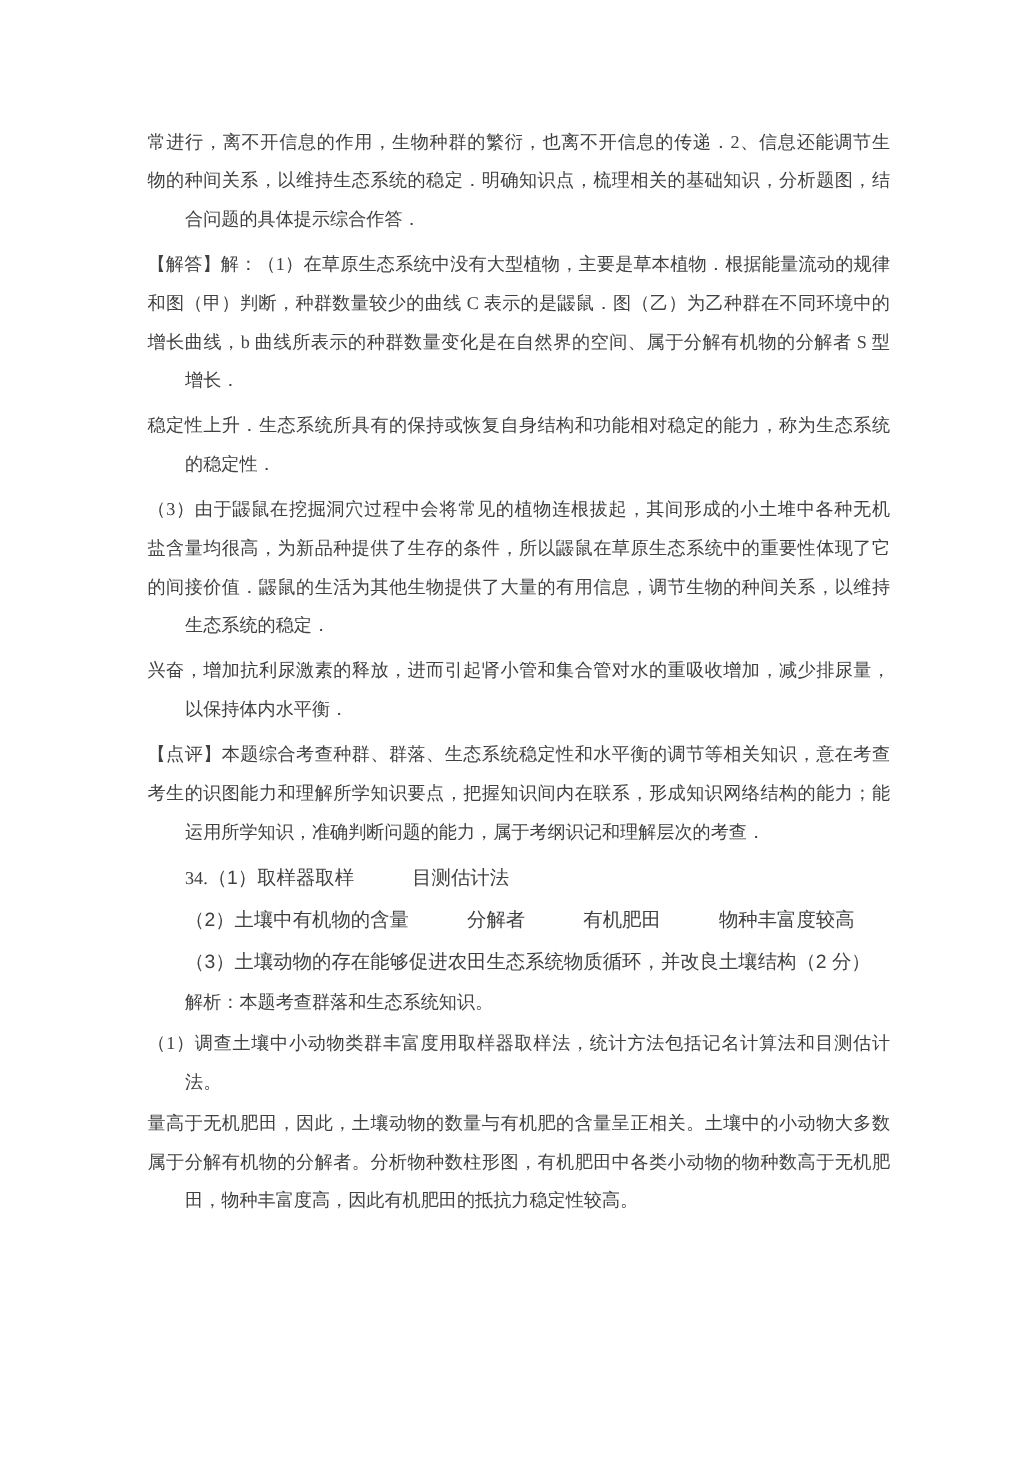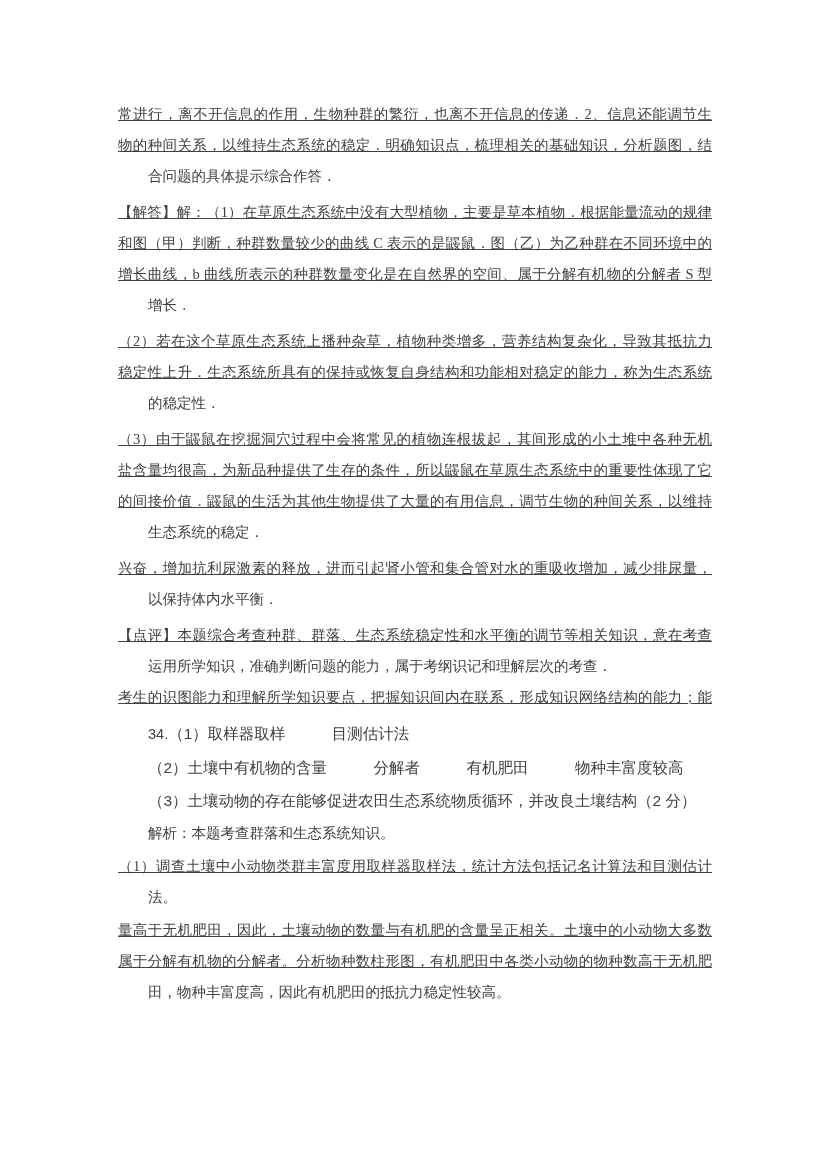"常进行，离不开信息的作用，生物种群的繁衍，也离不开信息的传递．2、信息还能调节生" .fill { text-decoration: underline -> none }
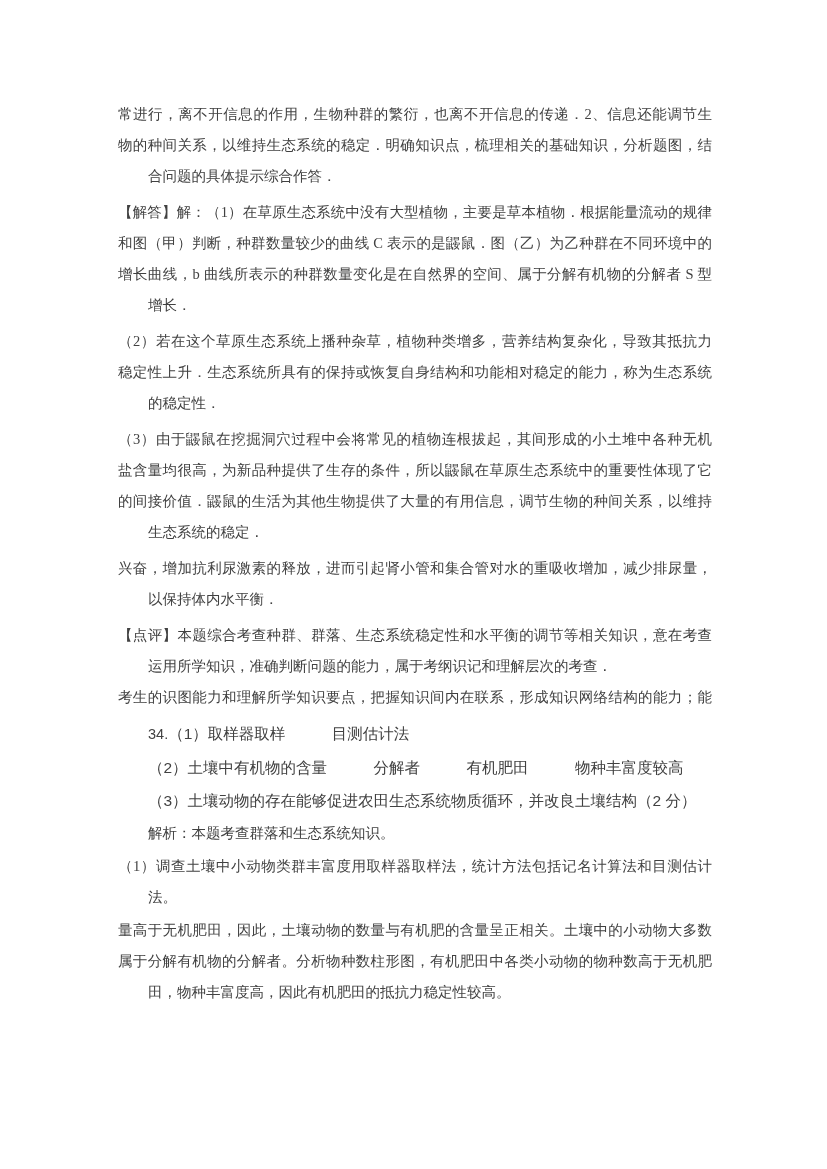"（2）若在这个草原生态系统上播种杂草，植物种类增多，营养结构复杂化，导致其抵抗力" div.line { html: <div>（2）若在这个草原生态系统上播种杂草，植物种类增多，营养结构复杂化，导致其抵抗力</div> -> none }
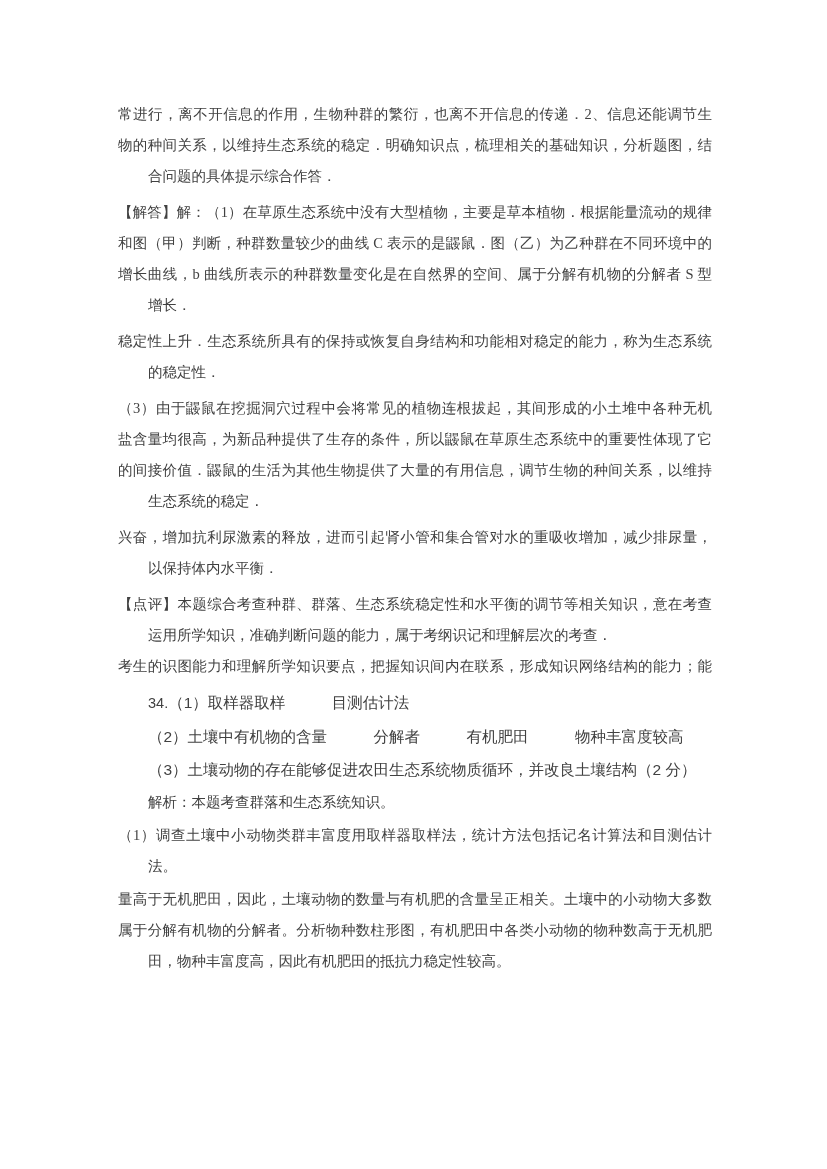"运用所学知识，准确判断问题的能力，属于考纲识记和理解层次的考查．" div.line { order: before "考生的识图能力和理解所学知识要点，把握知识间内在联系，形成知识网络结构的能力；能" -> after "考生的识图能力和理解所学知识要点，把握知识间内在联系，形成知识网络结构的能力；能" }
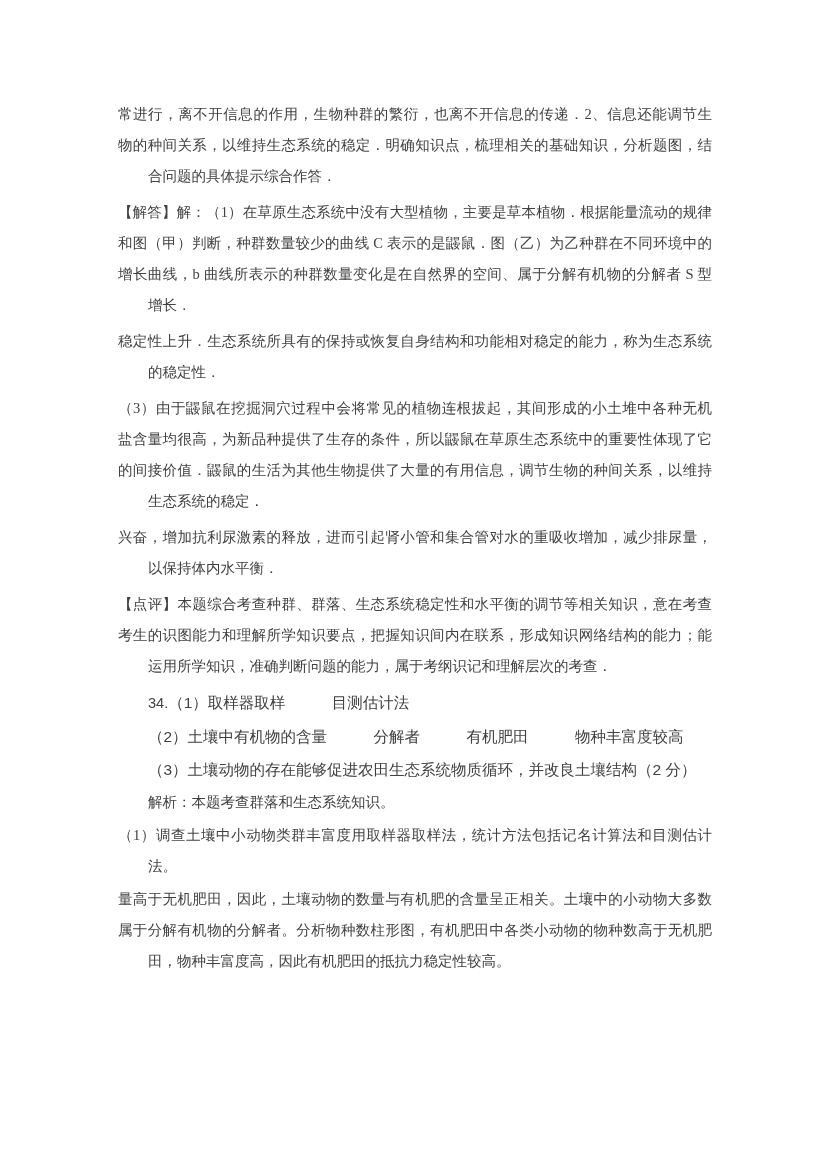"34." .num { font-family: Liberation Sans, sans-serif -> Liberation Serif, serif }
